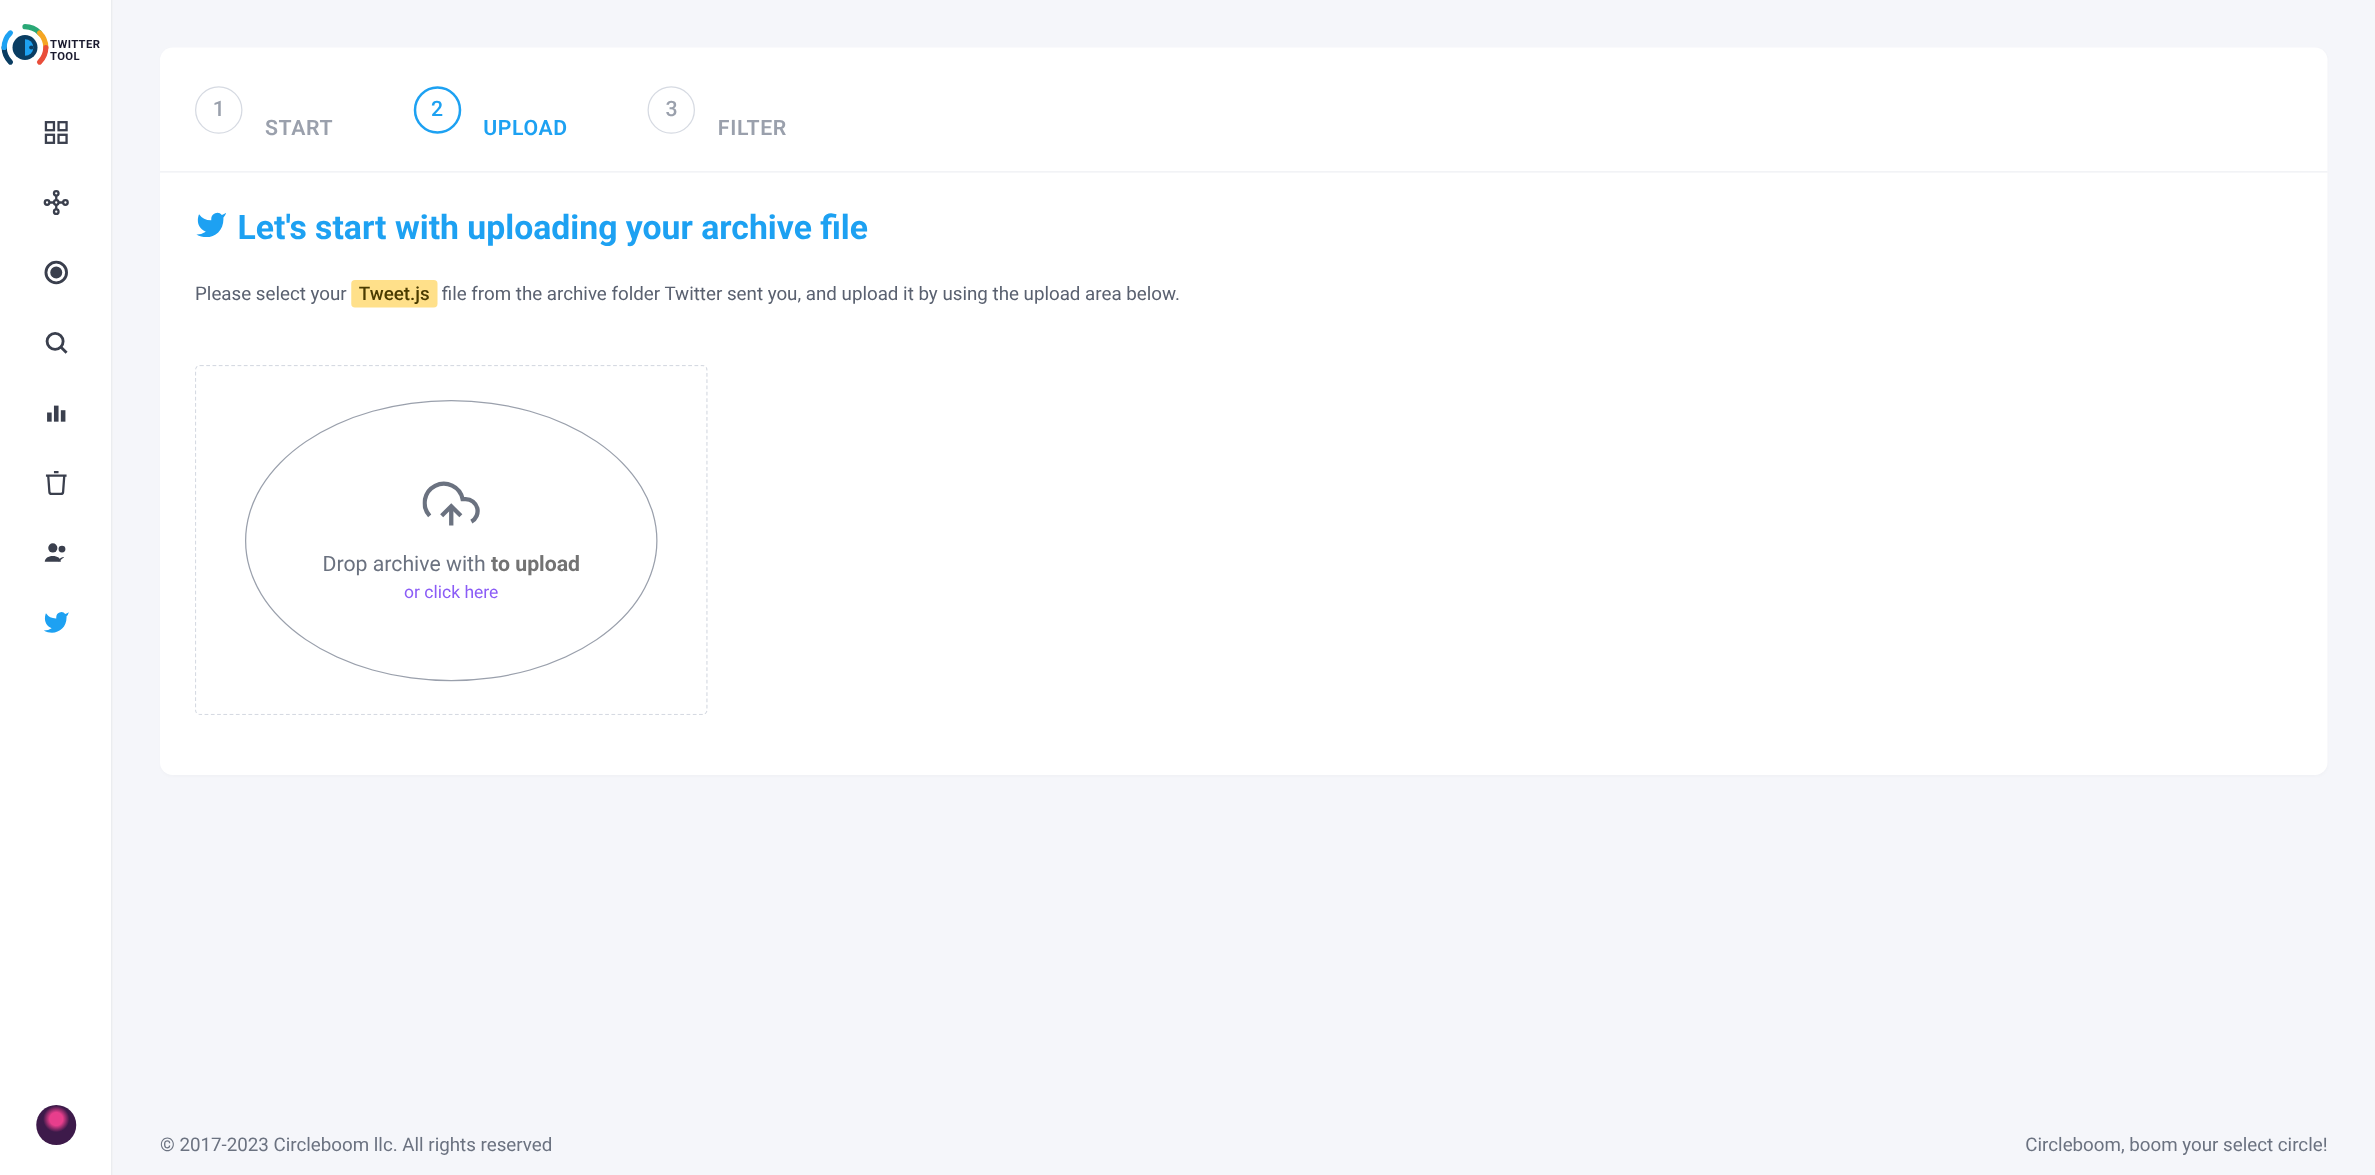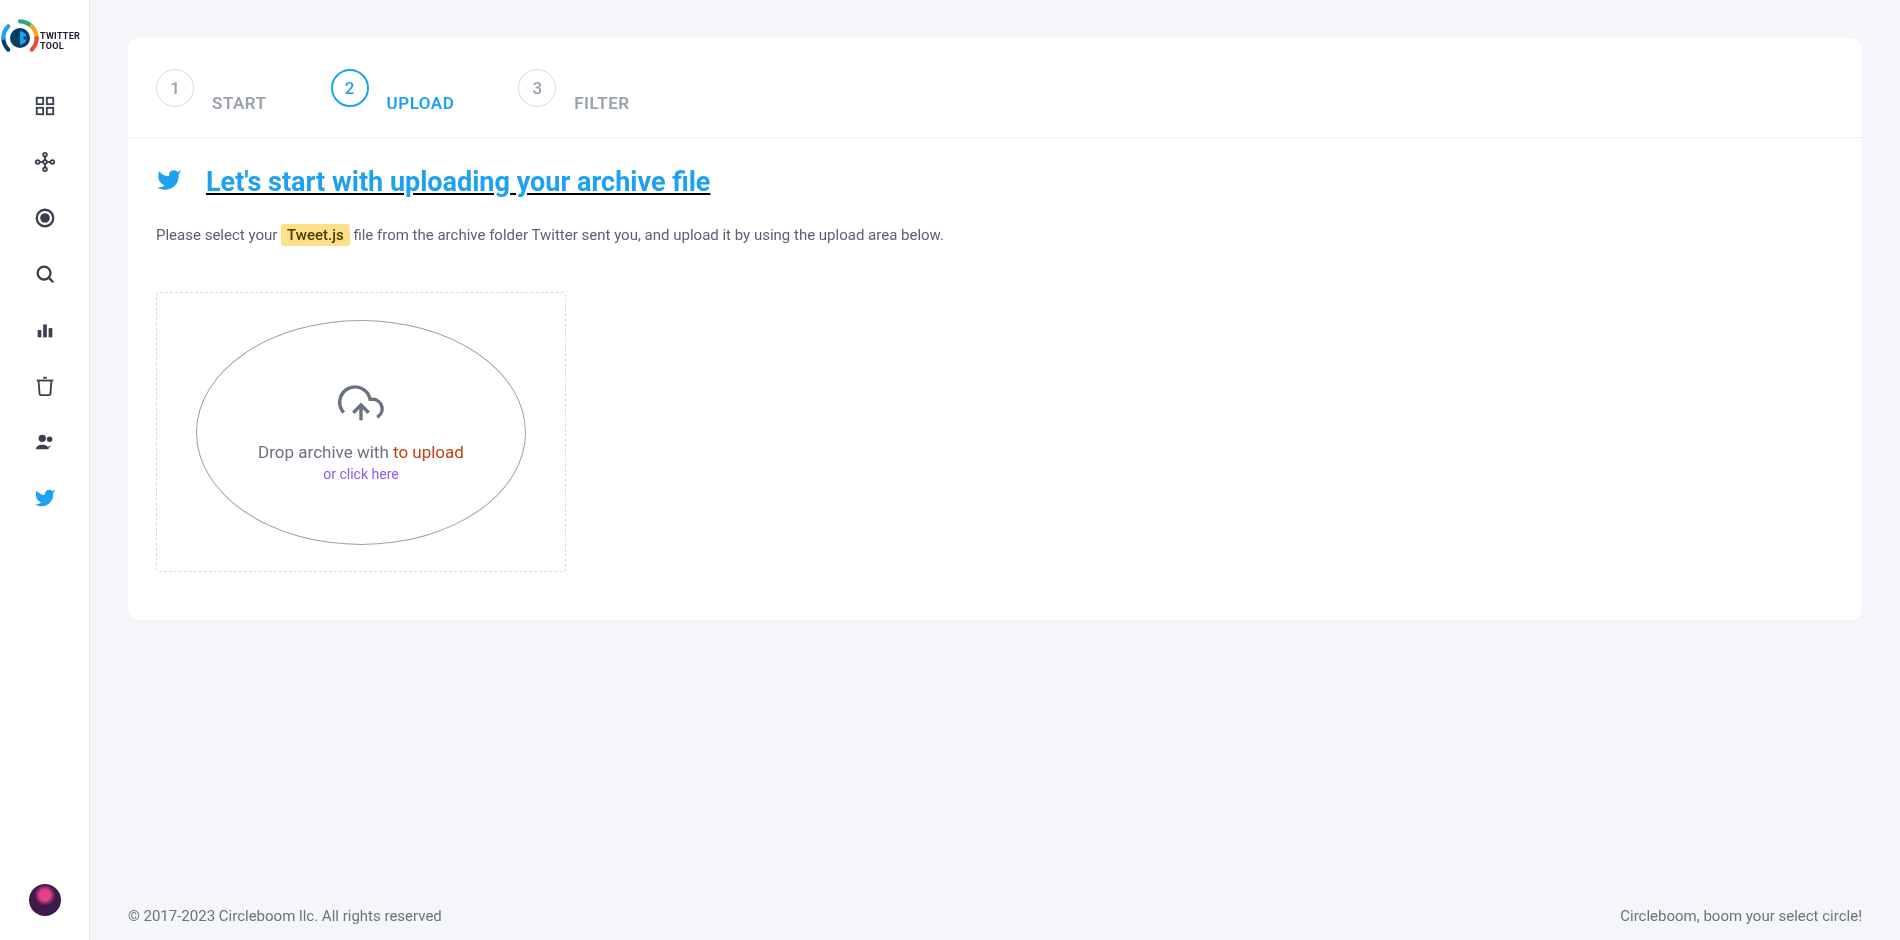"Let's start with uploading your" .title-row { gap: 24px -> 8px; text-decoration: underline -> none }
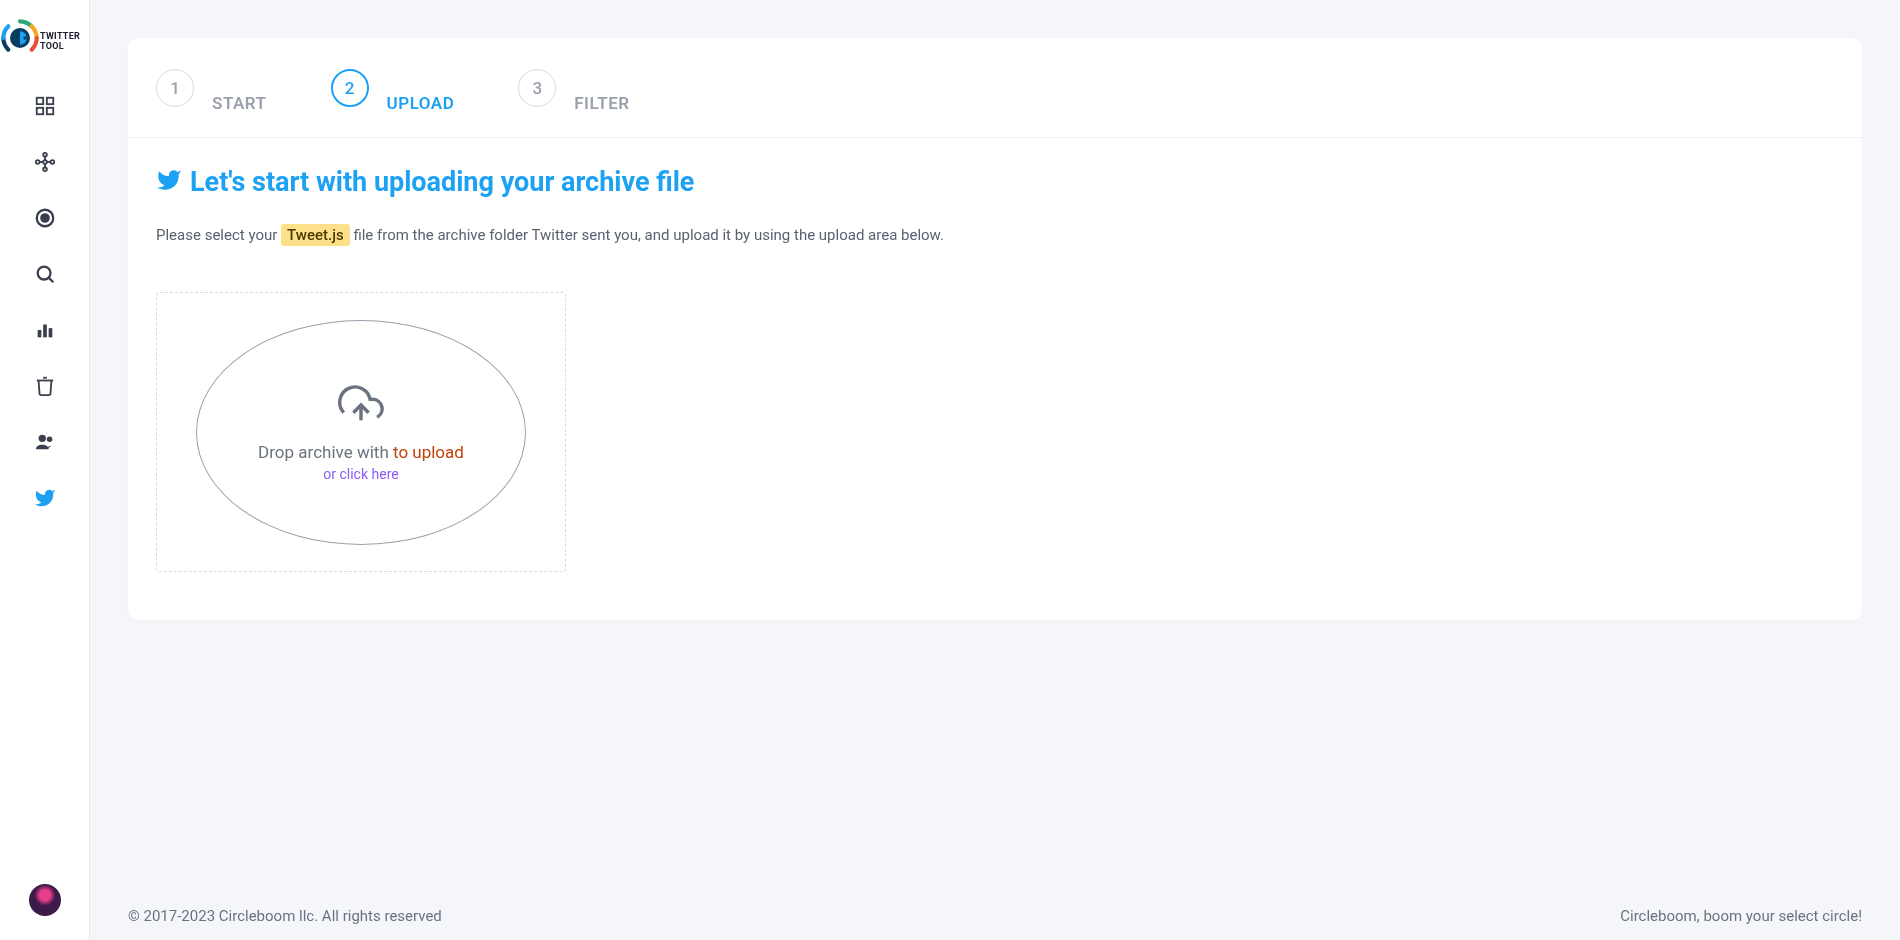"to upload" .dz-line1 b { color: #c2410c -> #737373; font-weight: 400 -> 700 }
